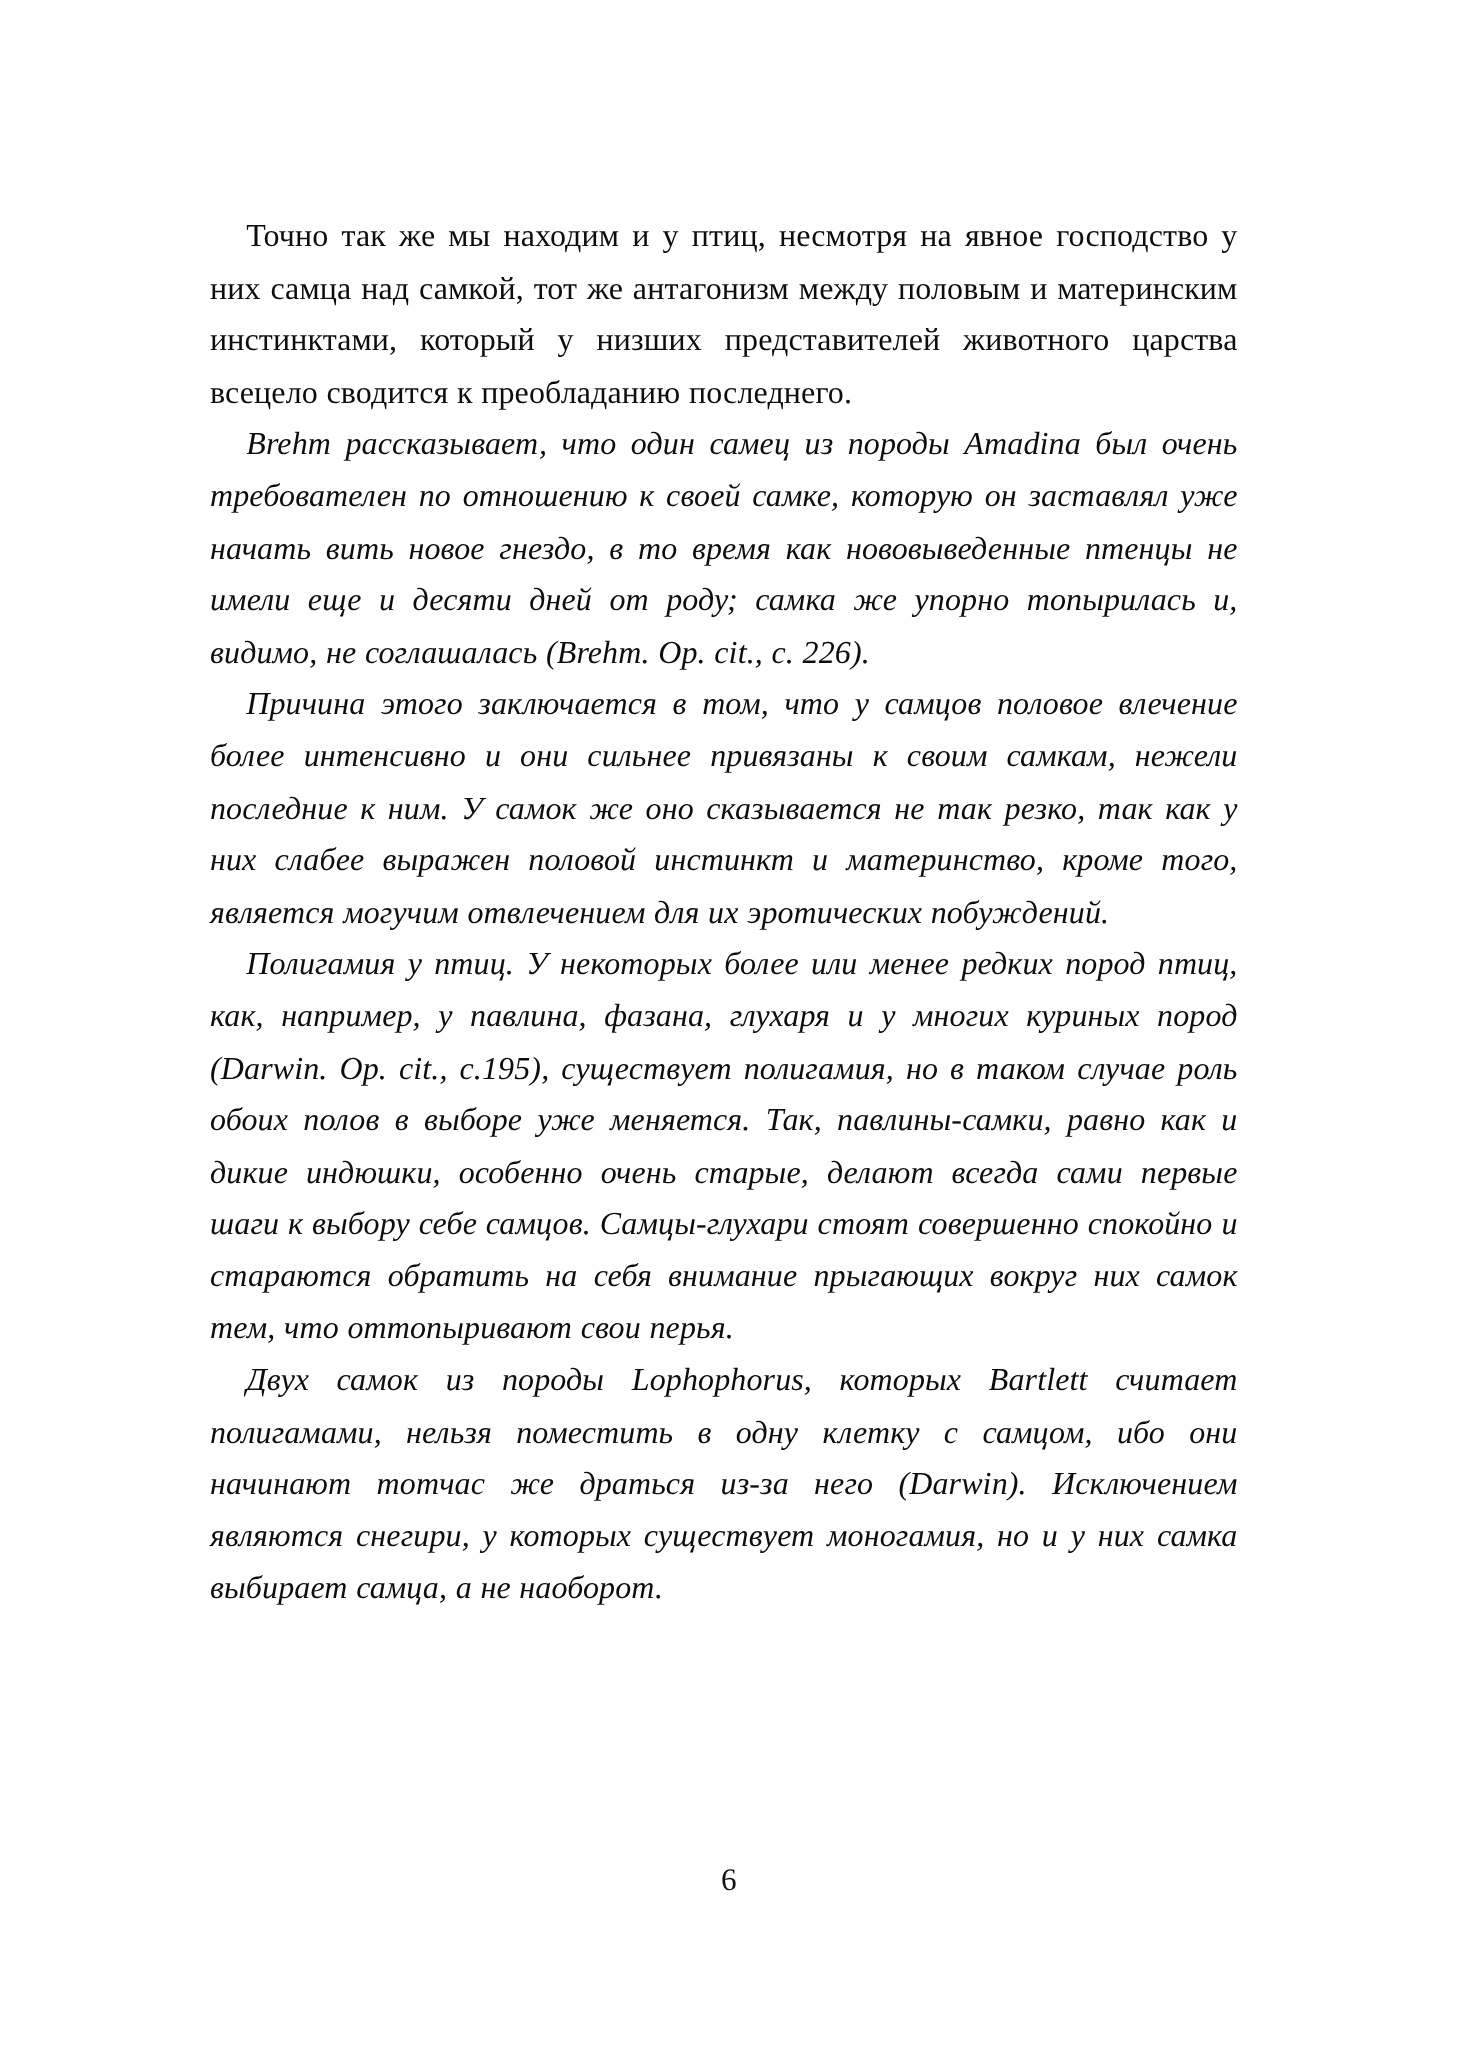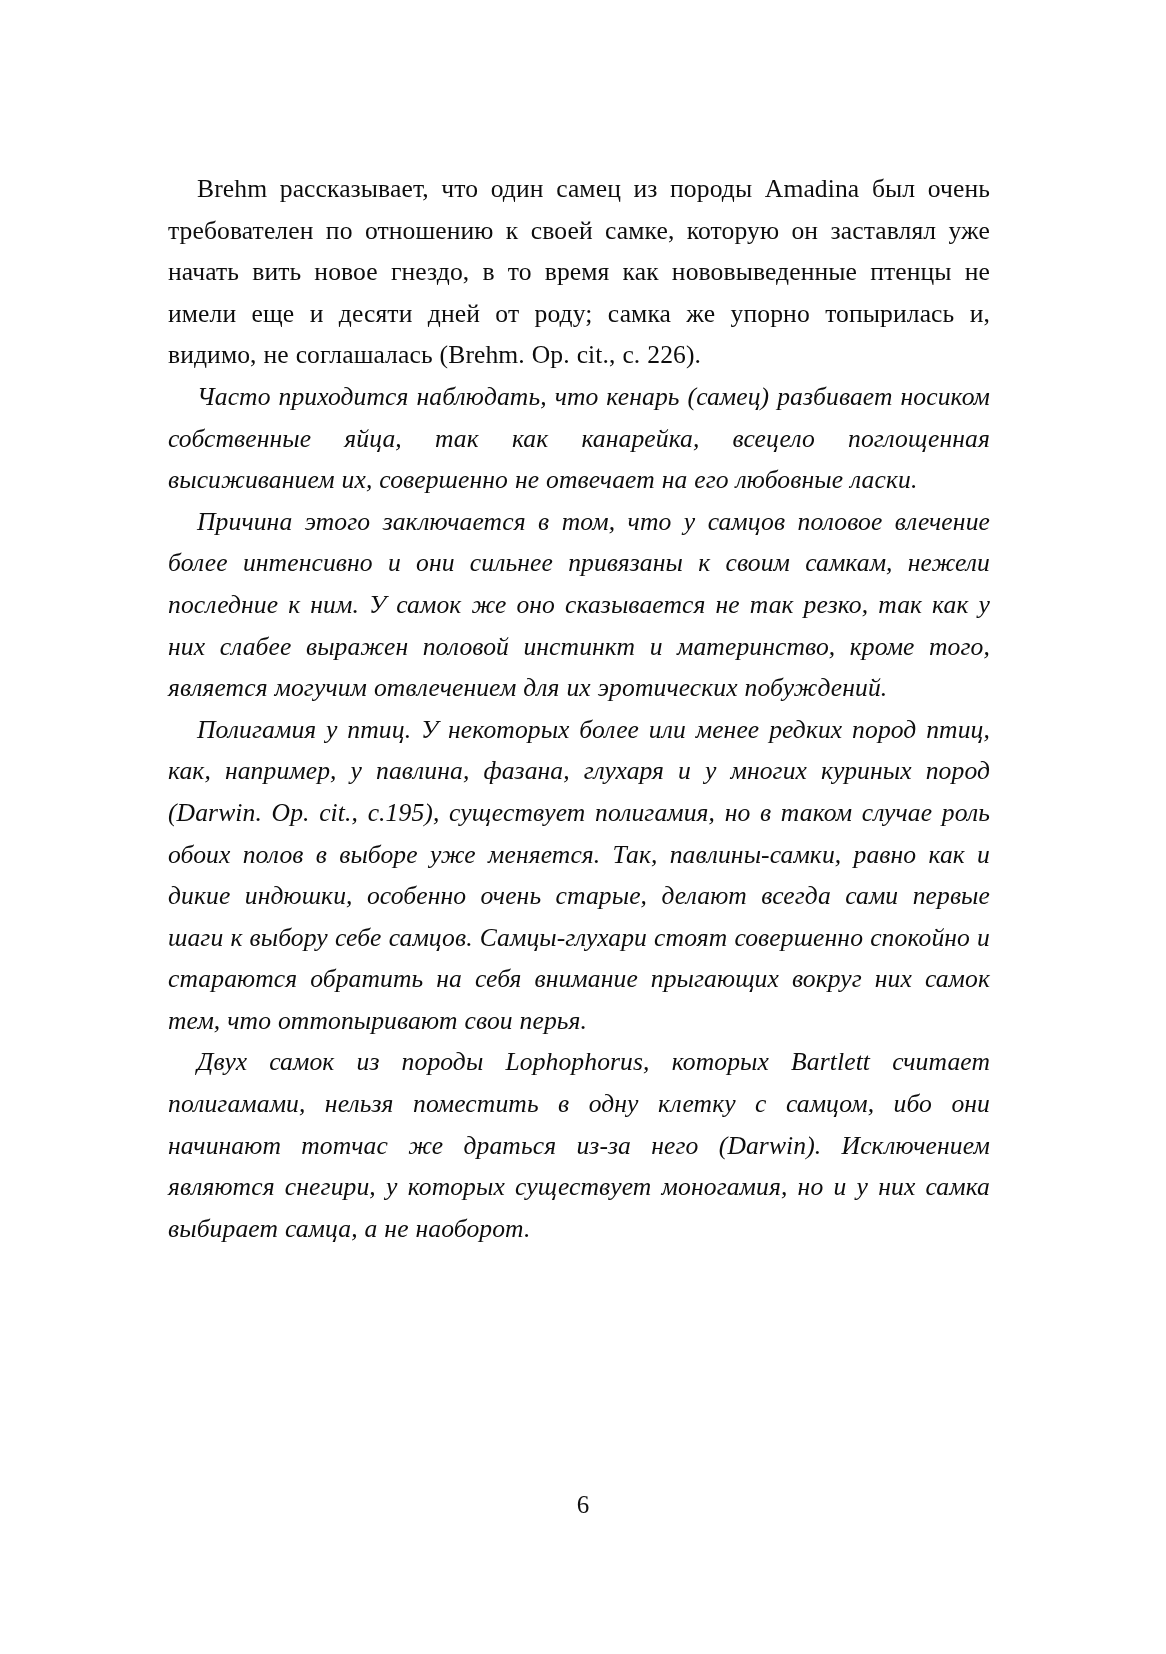"Точно так же мы находим" p.para { html: none -> <p>Точно так же мы находим и у птиц, несмотря на явное господство у них самца над самкой, тот же антагонизм между половым и материнским инстинктами, который у низших представителей животного царства всецело сводится к преобладанию последнего.</p> }
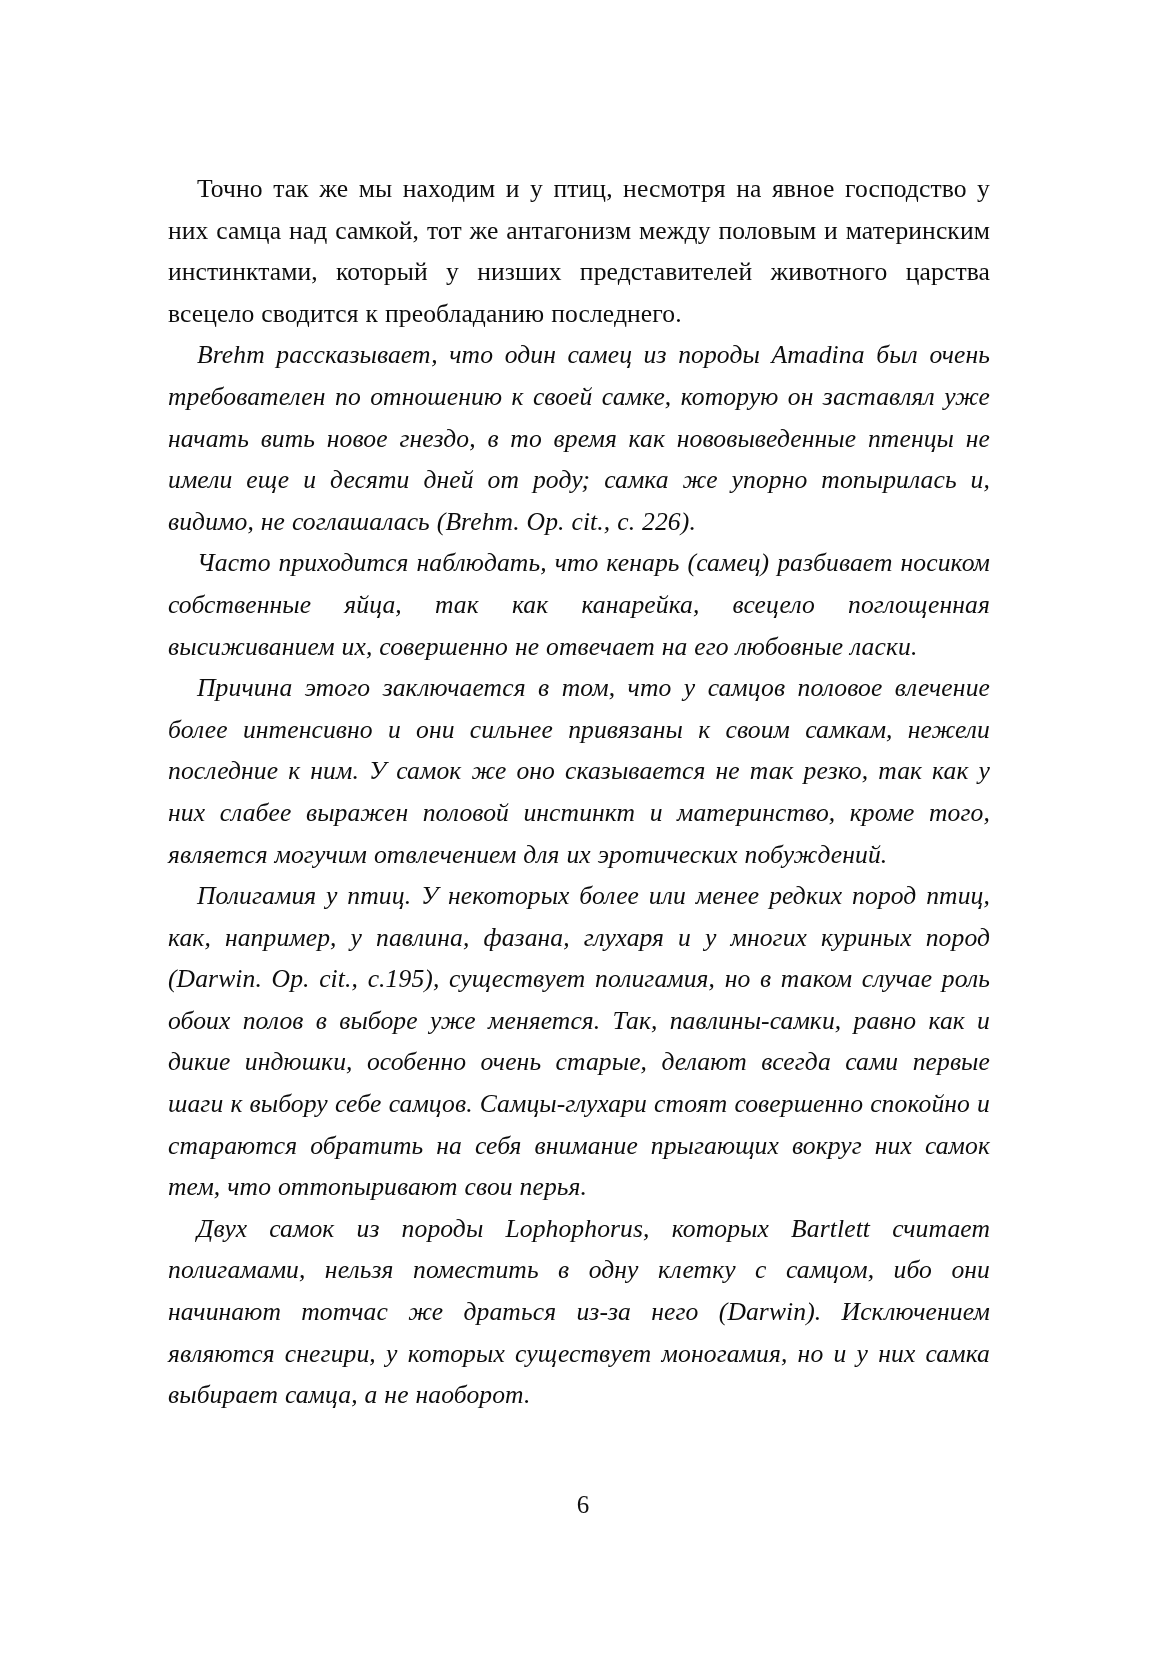"Часто приходится наблюдать, что кенарь" p.para { html: <p>Часто приходится наблюдать, что кенарь (самец) разбивает носиком собственные яйца, так как канарейка, всецело поглощенная высиживанием их, совершенно не отвечает на его любовные ласки.</p> -> none }
